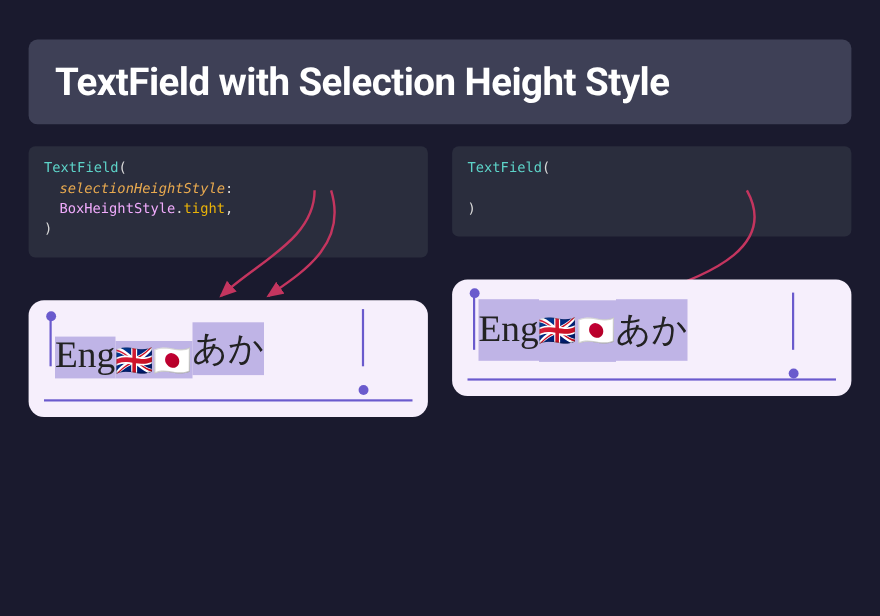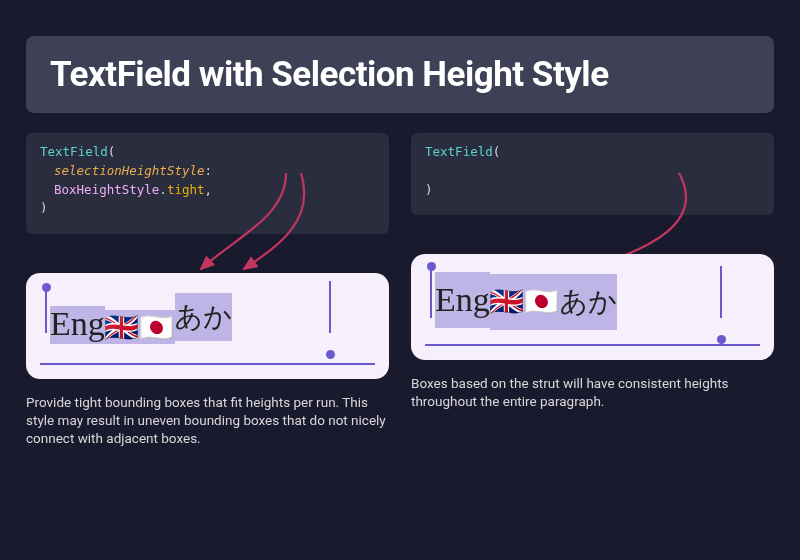"あか" .jp-txt { font-size: 28px -> 32px }
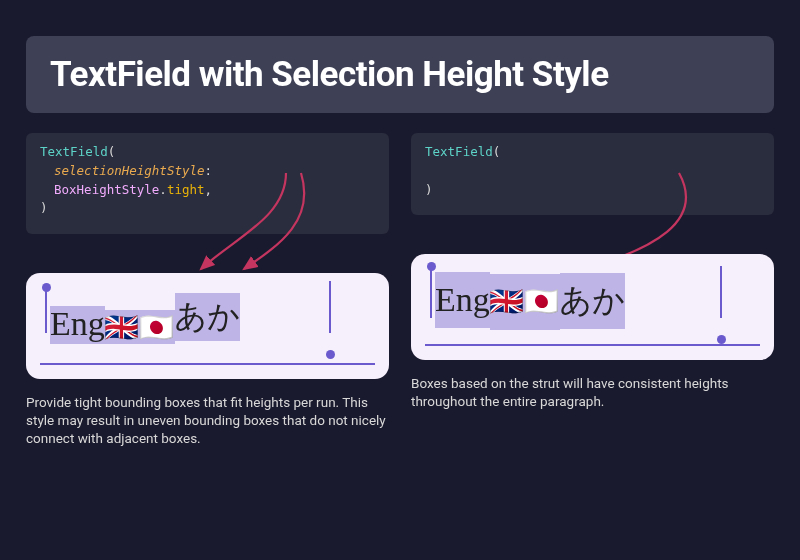"Boxes based on the strut" p.caption { html: <p>Boxes based on the strut will have consistent heights throughout the entire paragraph.</p> -> none }
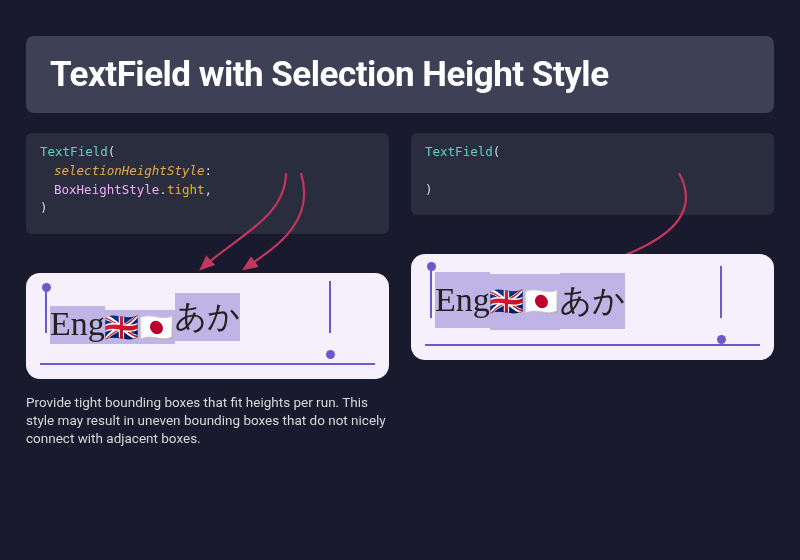"Provide tight bounding boxes that" p.caption { html: <p>Provide tight bounding boxes that fit heights per run. This style may result in uneven bounding boxes that do not nicely connect with adjacent boxes.</p> -> none }
